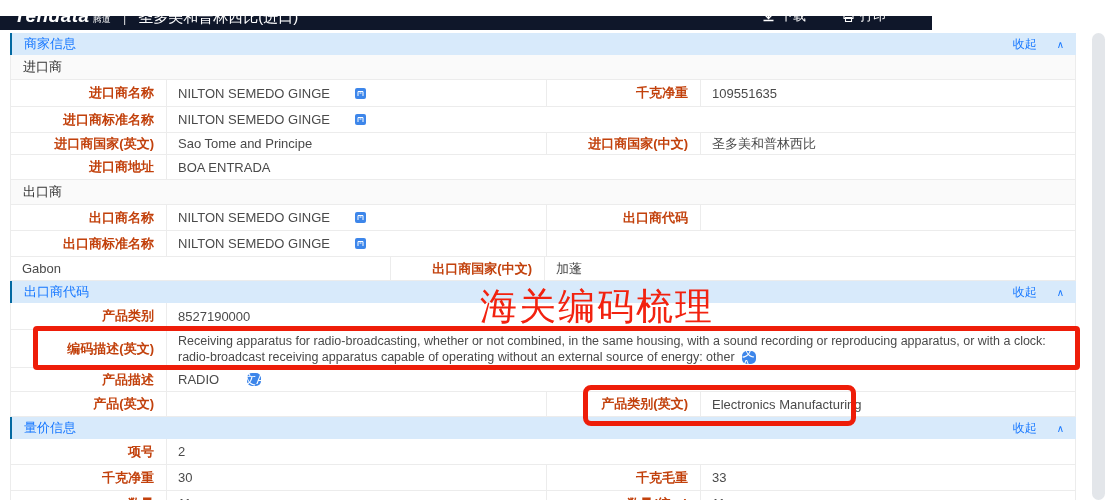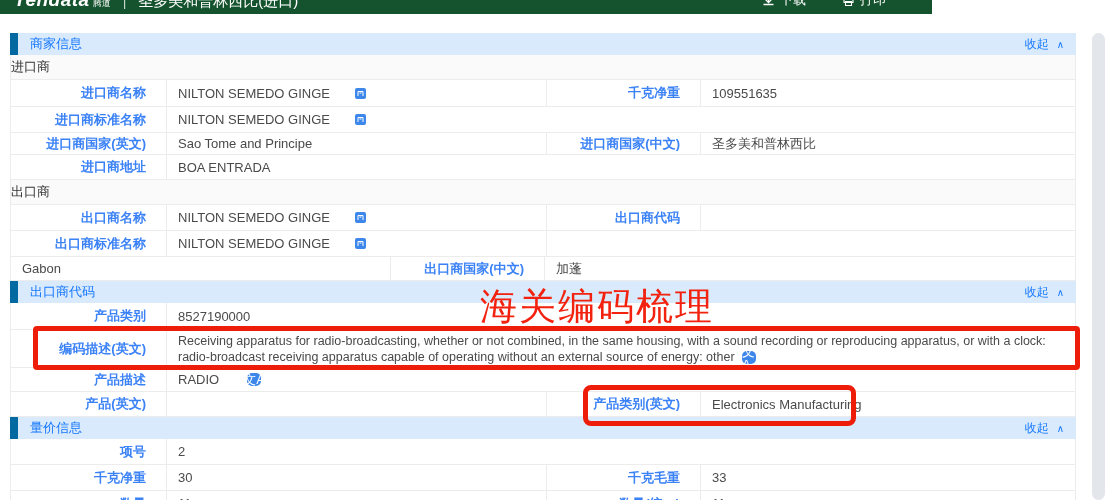"腾道" .topbar { background: #14532d -> #0f172a; top: 0 -> 16px }
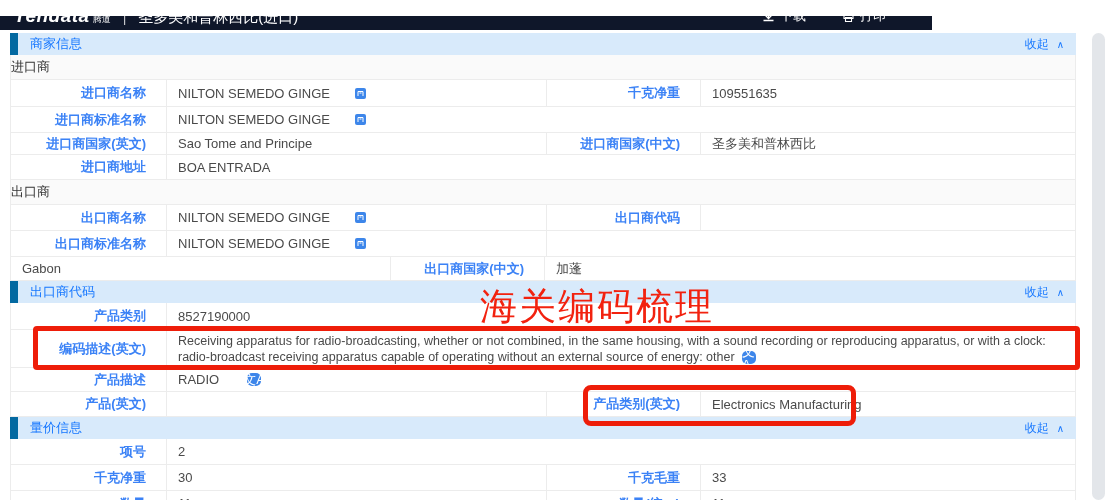"商家信息" .sechdr { border-left: 8px solid #0369a1 -> 2px solid #0369a1 }
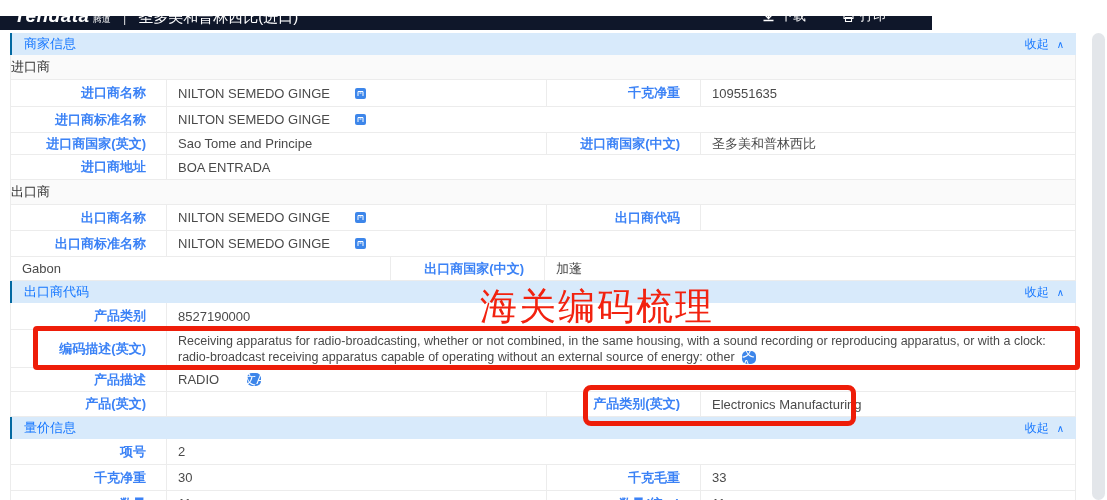"收起" .collapse { gap: 8px -> 20px }
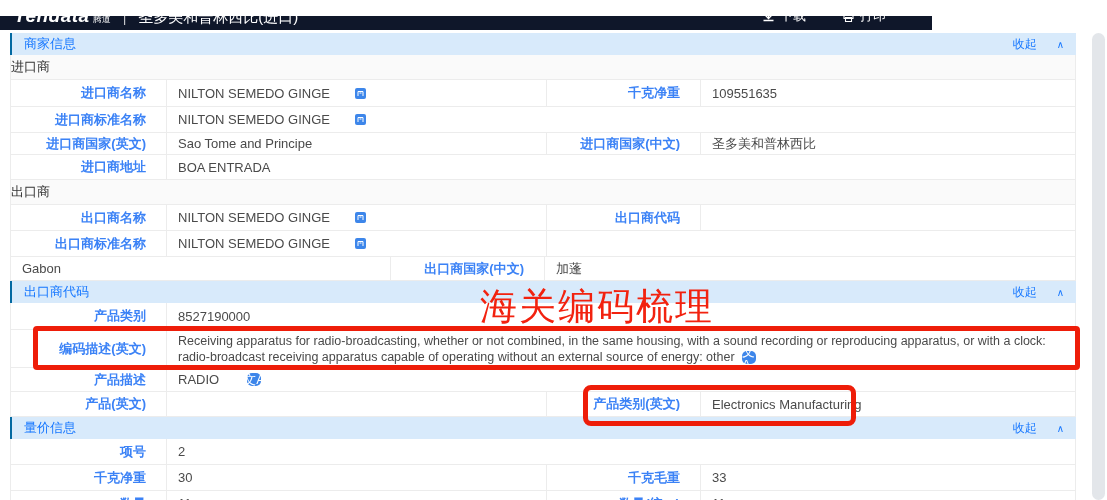"进口商" .subrow { padding-left: none -> 12px }
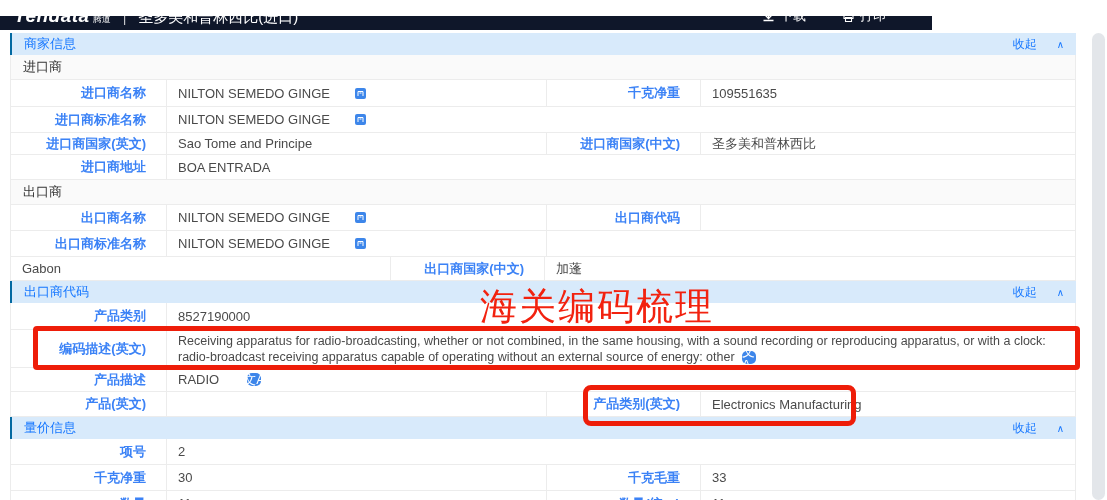"进口商名称" .lbl { color: #3b82f6 -> #c2410c; padding-right: 20px -> 12px }
